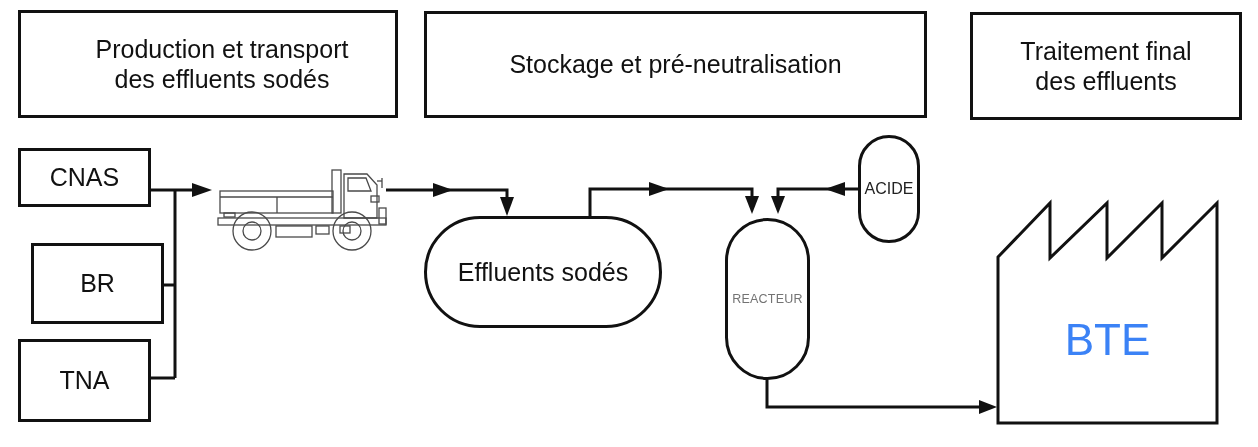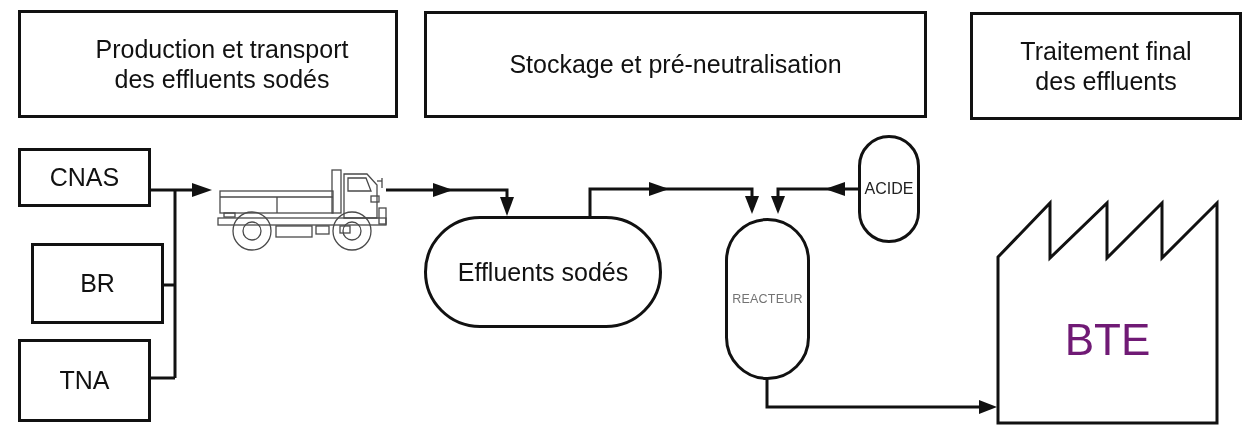"BTE" .plant-label { color: #701a75 -> #3b82f6 }
